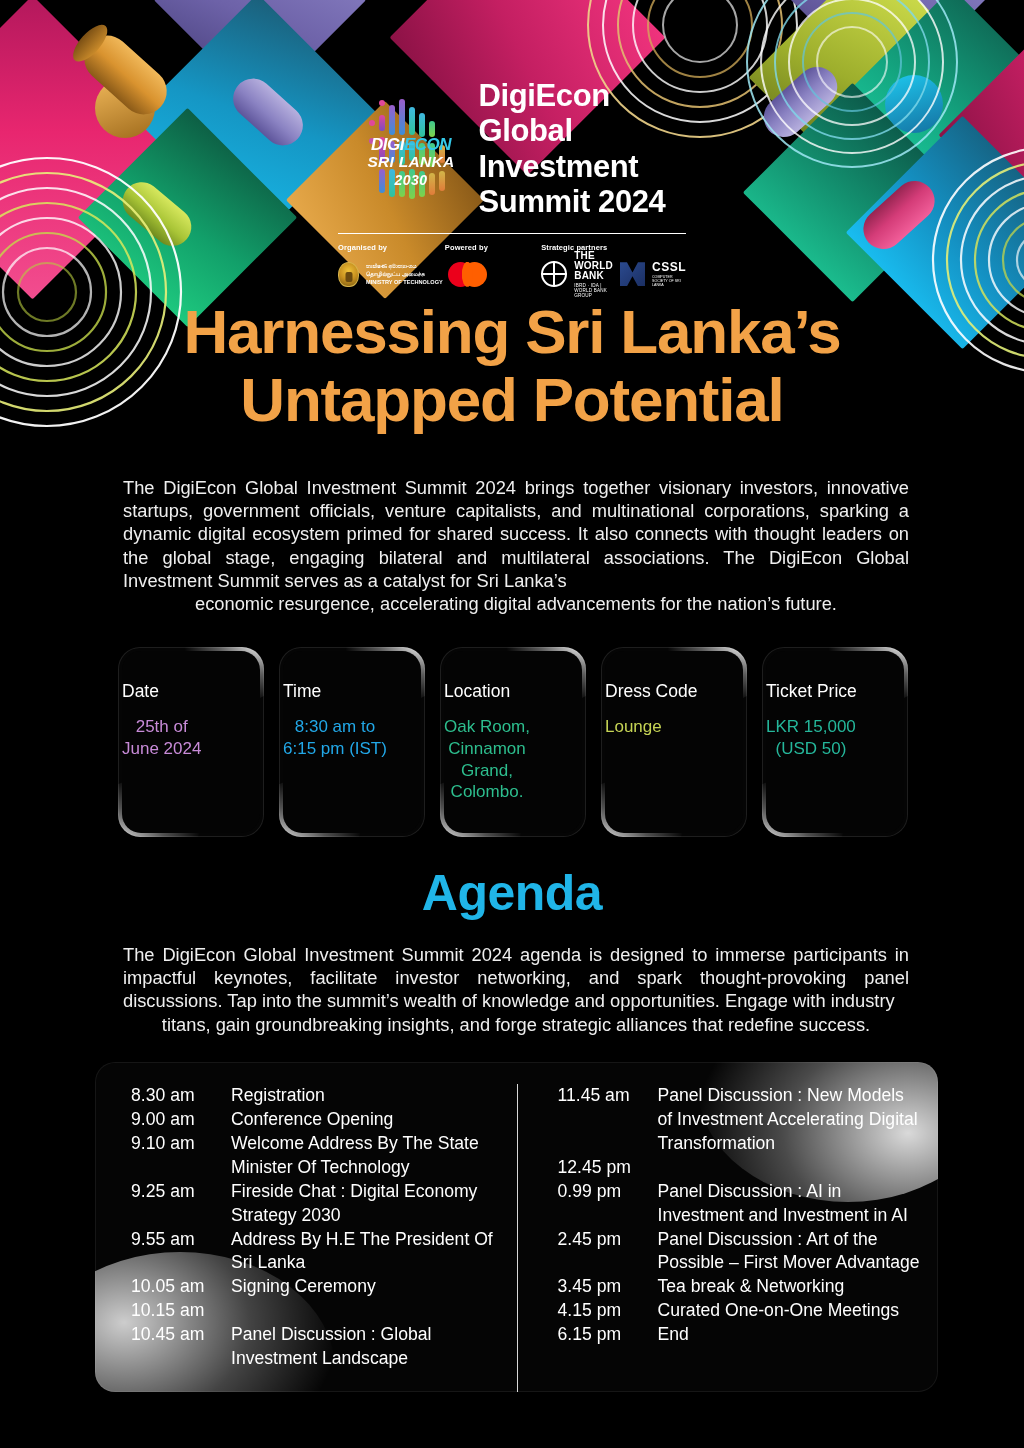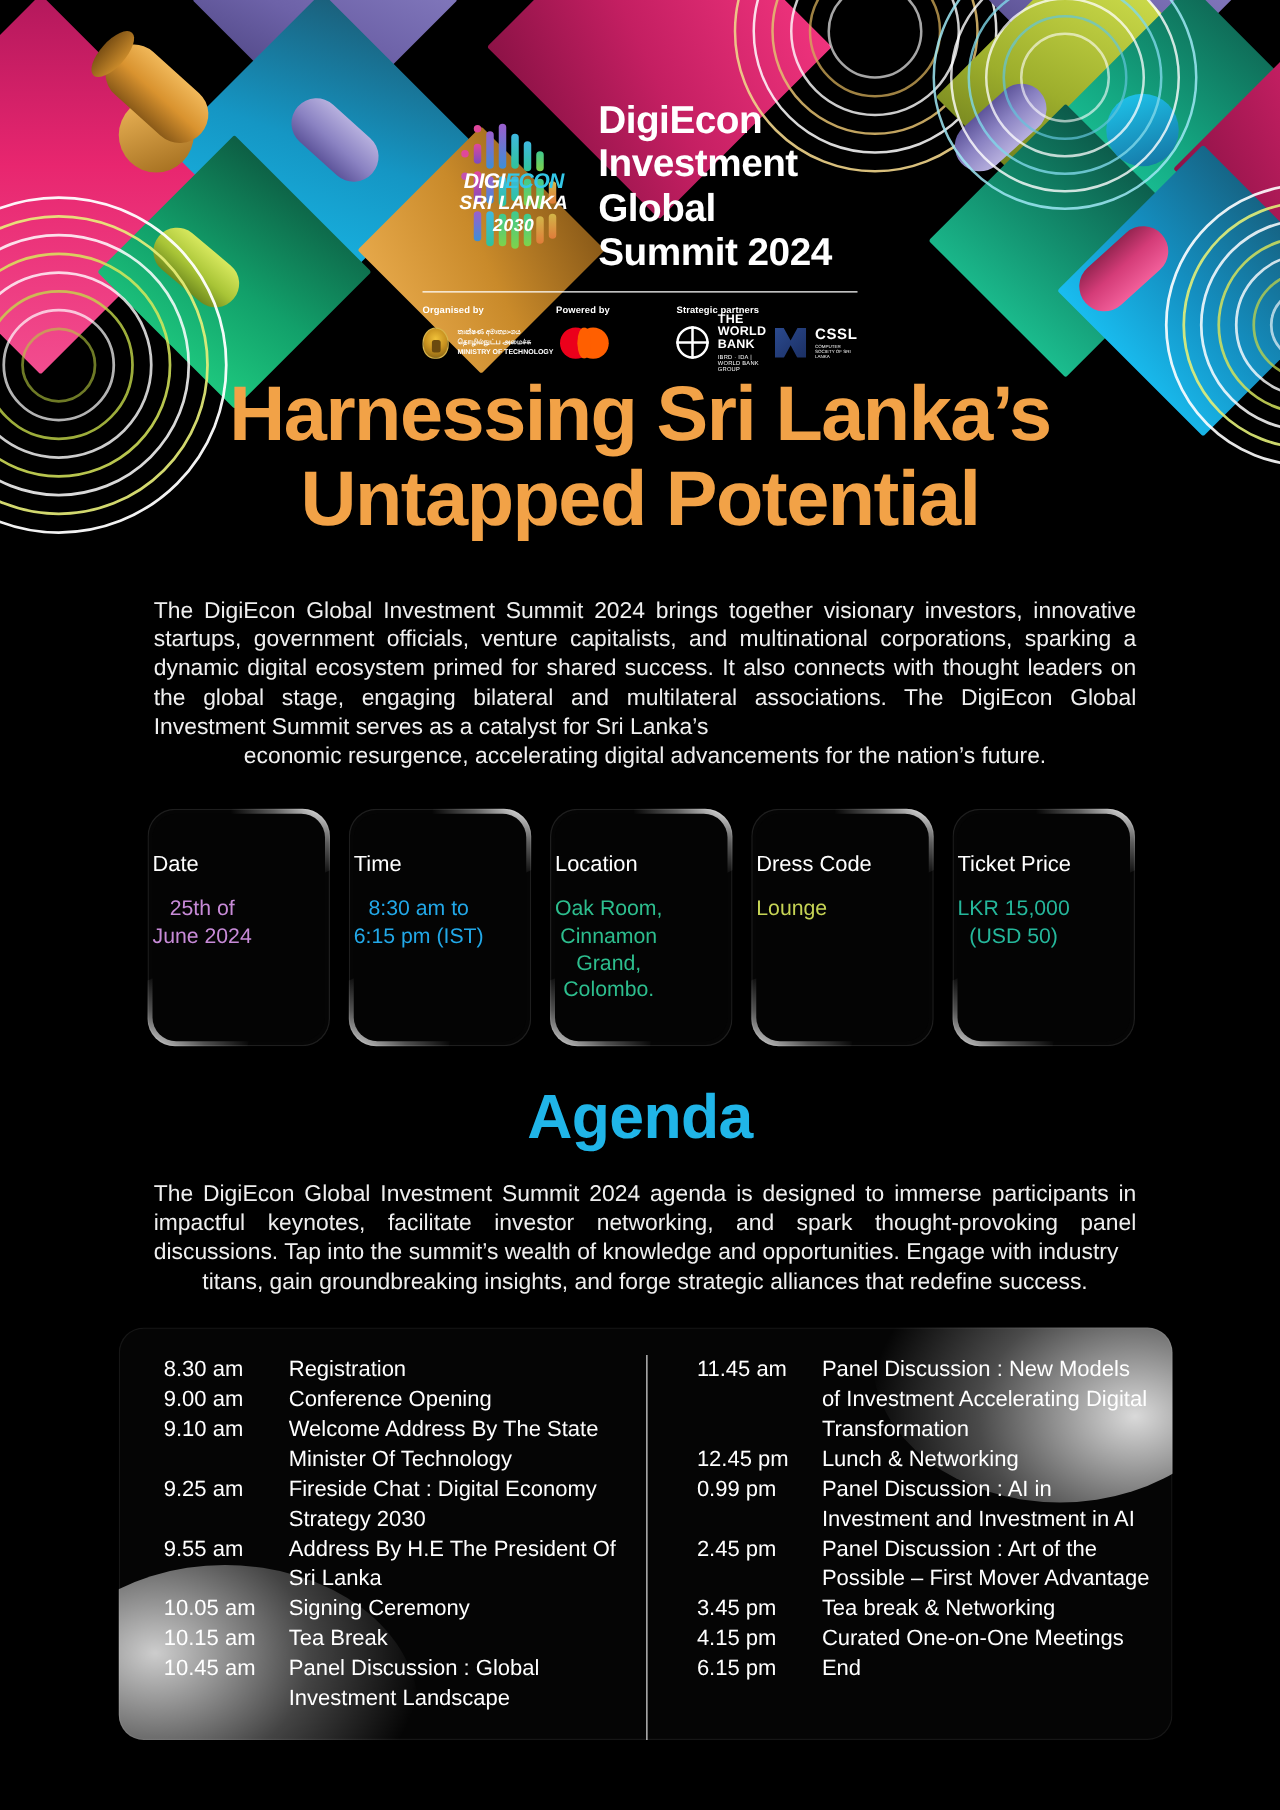"Investment" div { order: before "Global" -> after "Global" }
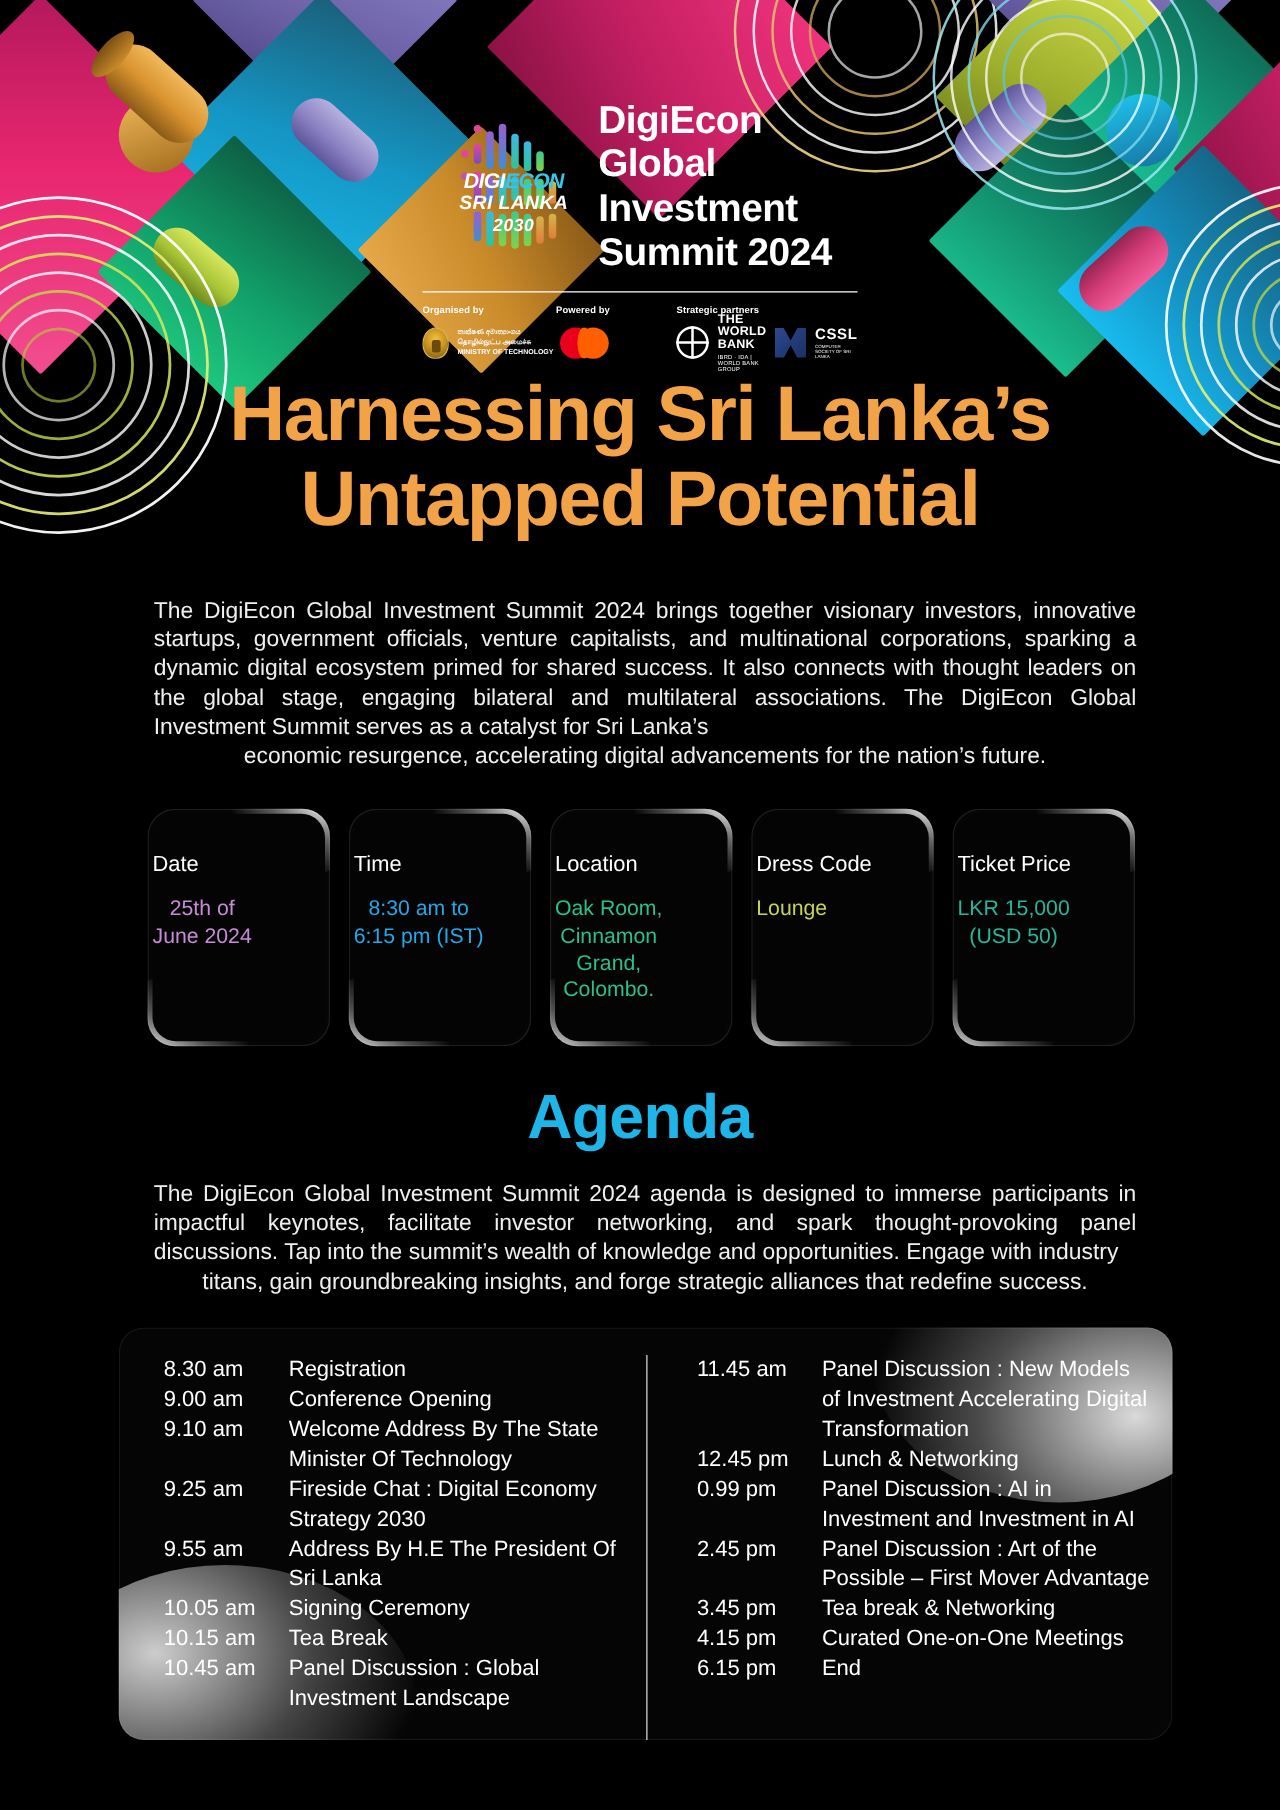"Lunch & Networking" div.ag-desc { html: <div>Lunch &amp; Networking</div> -> none }
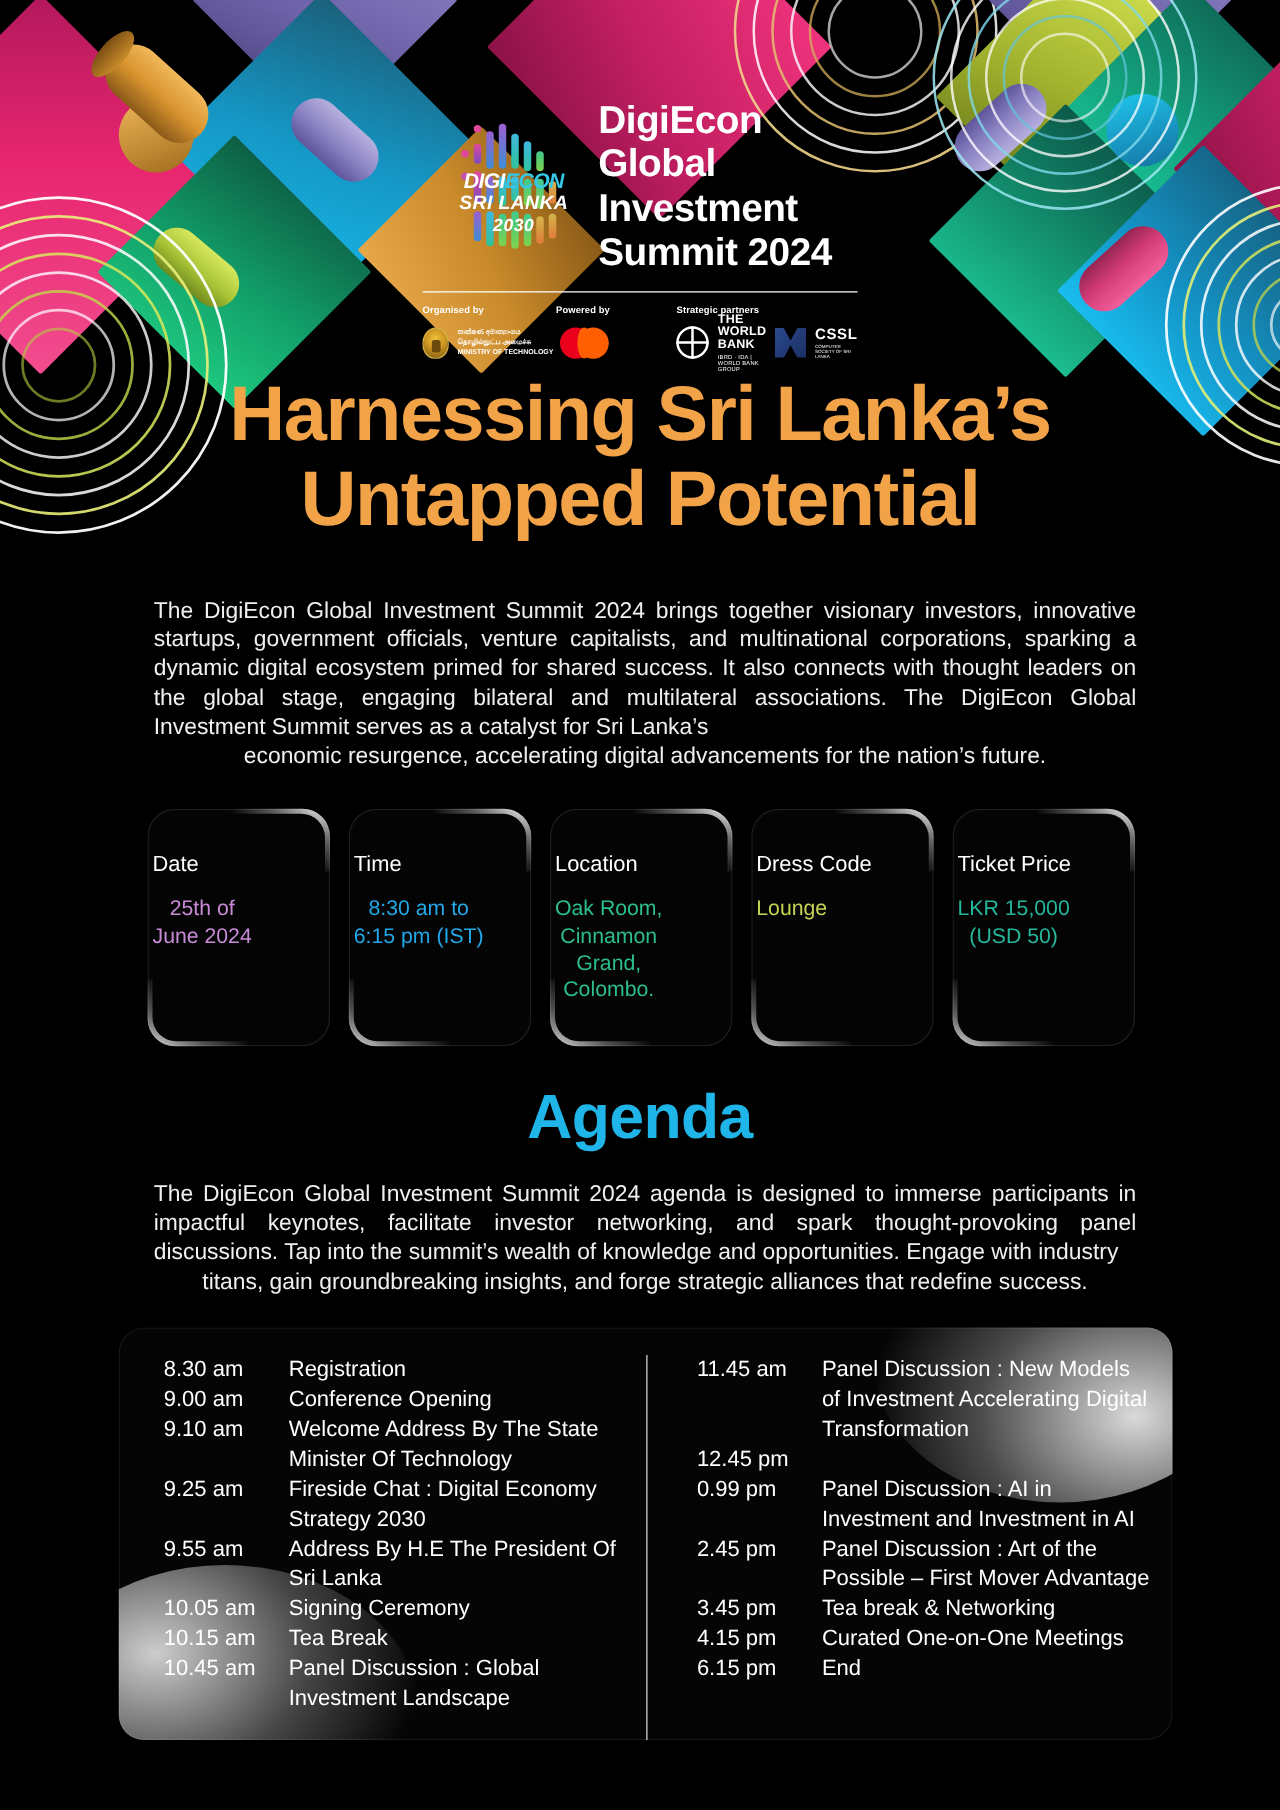"Tea Break" div.ag-desc { html: <div>Tea Break</div> -> none }
